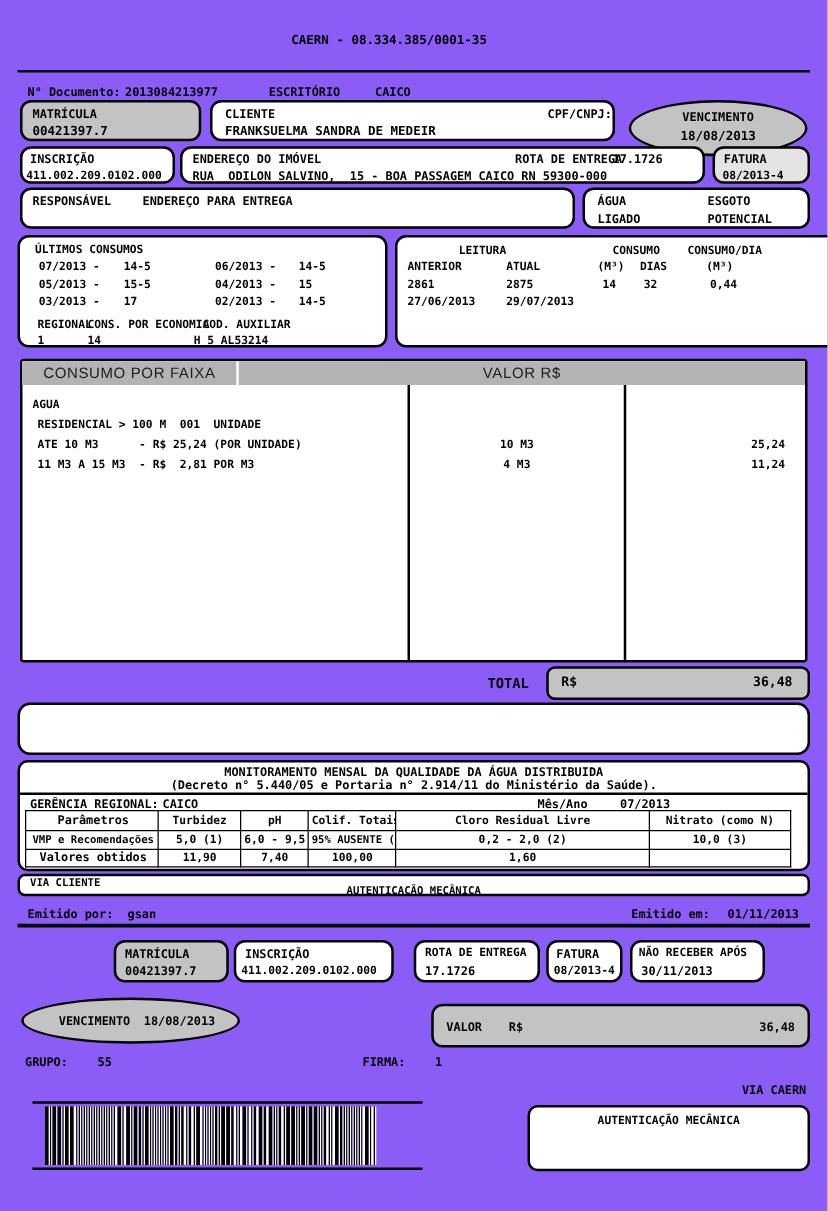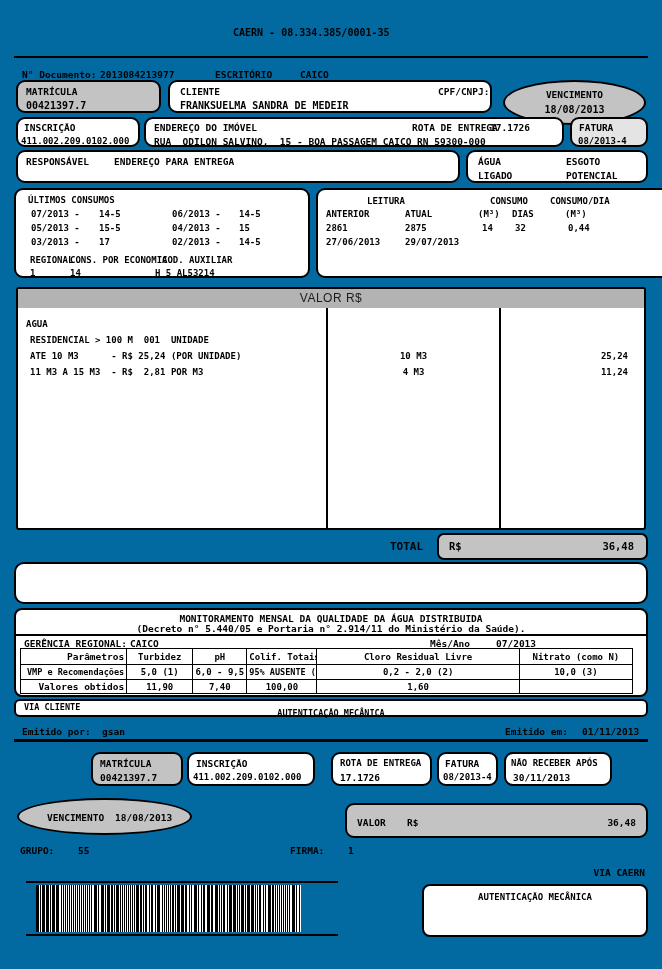"CAERN - 08.334.385/0001-35" .sheet { background: #0369a1 -> #8b5cf6 }
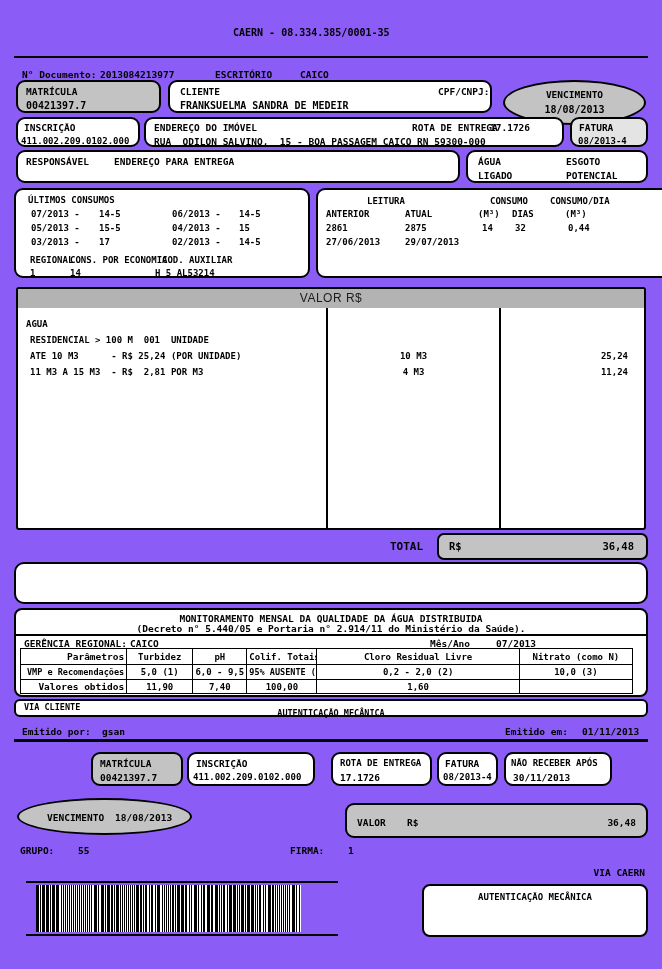"CONSUMO POR FAIXA" div { html: none -> <div>CONSUMO POR FAIXA</div> }
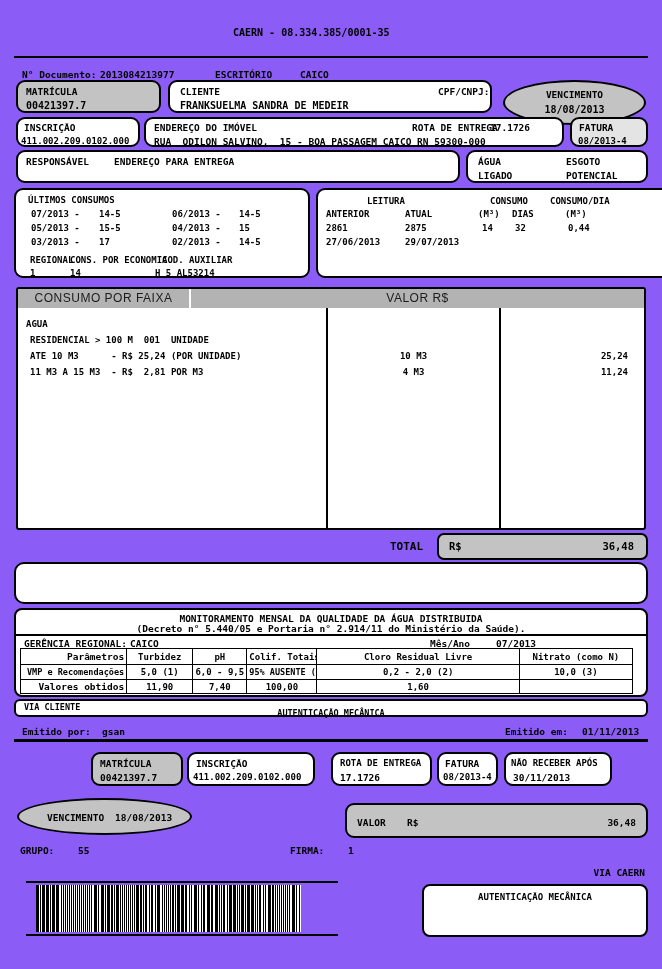"Parâmetros" .mon-table td.l { text-align: right -> center }
